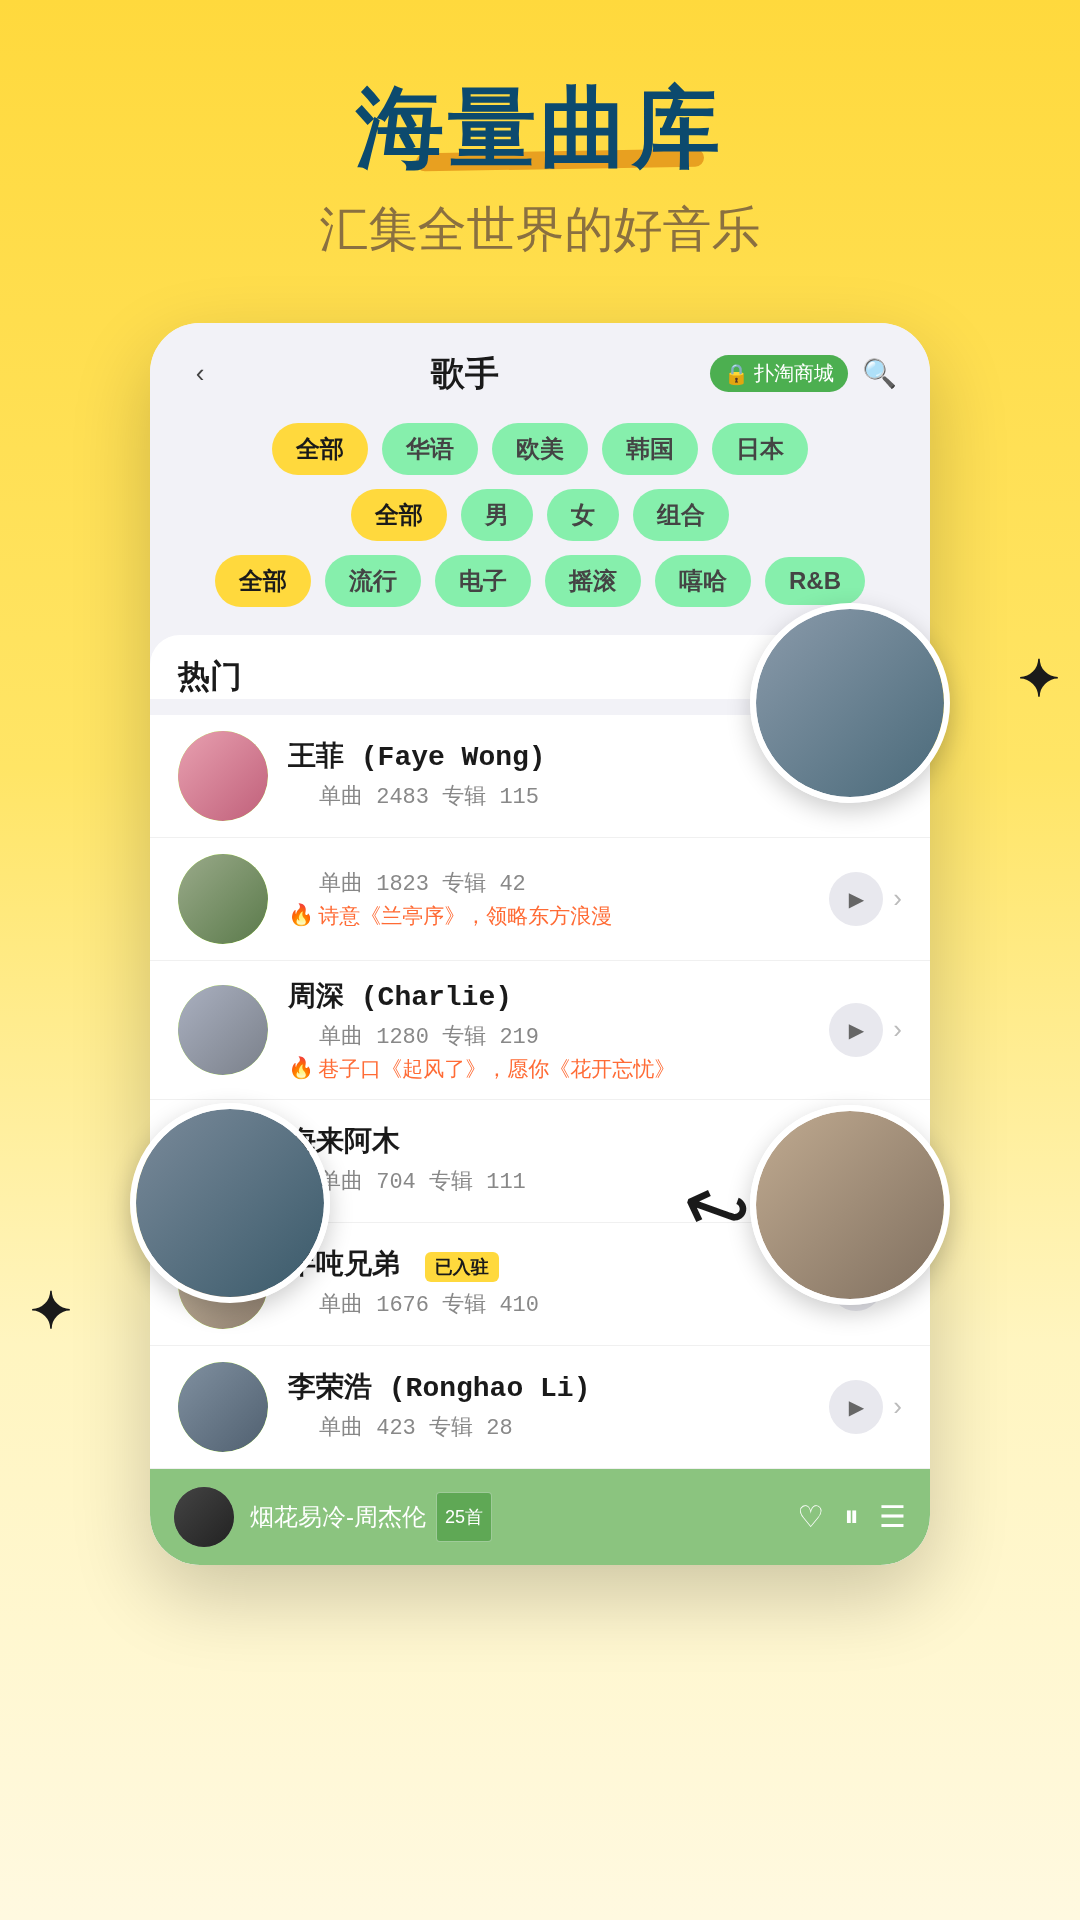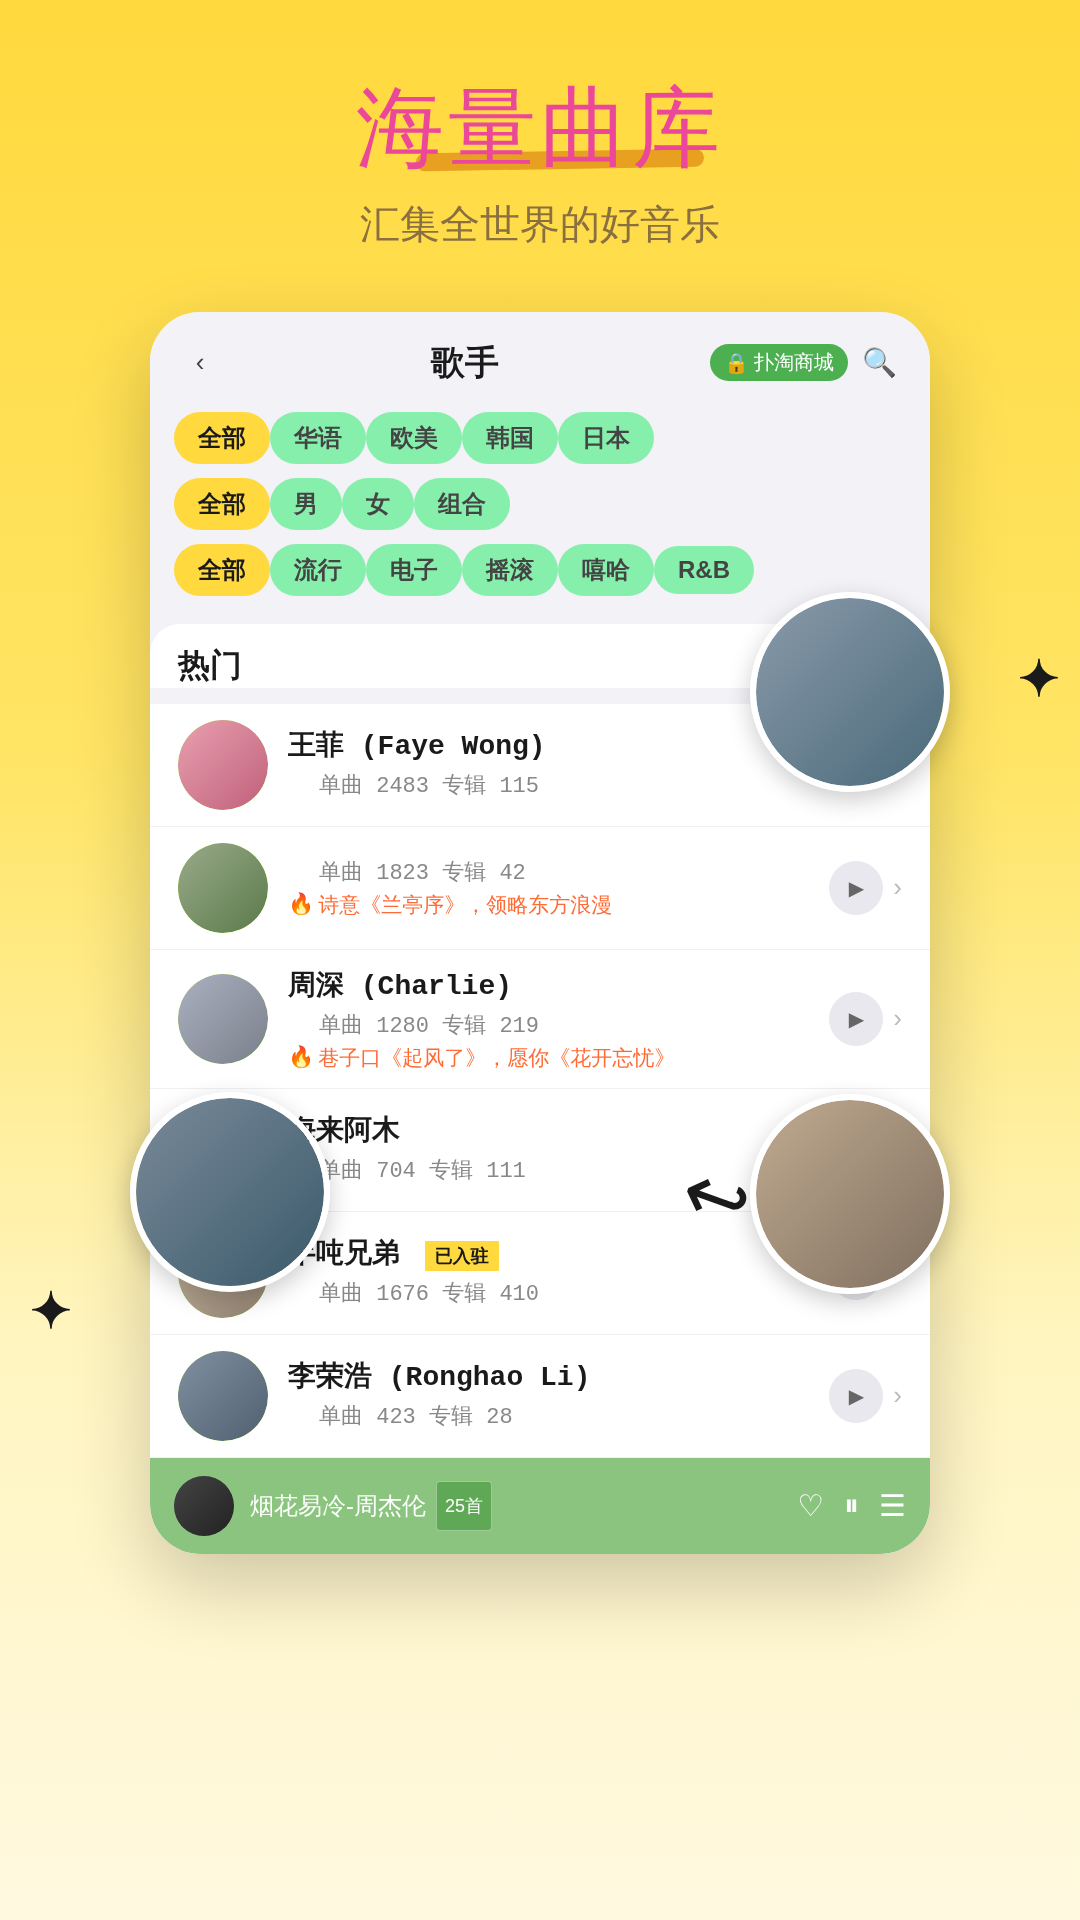"海量曲库" .hero-title { color: #ec4899 -> #0c4a6e; font-weight: 400 -> 700 }
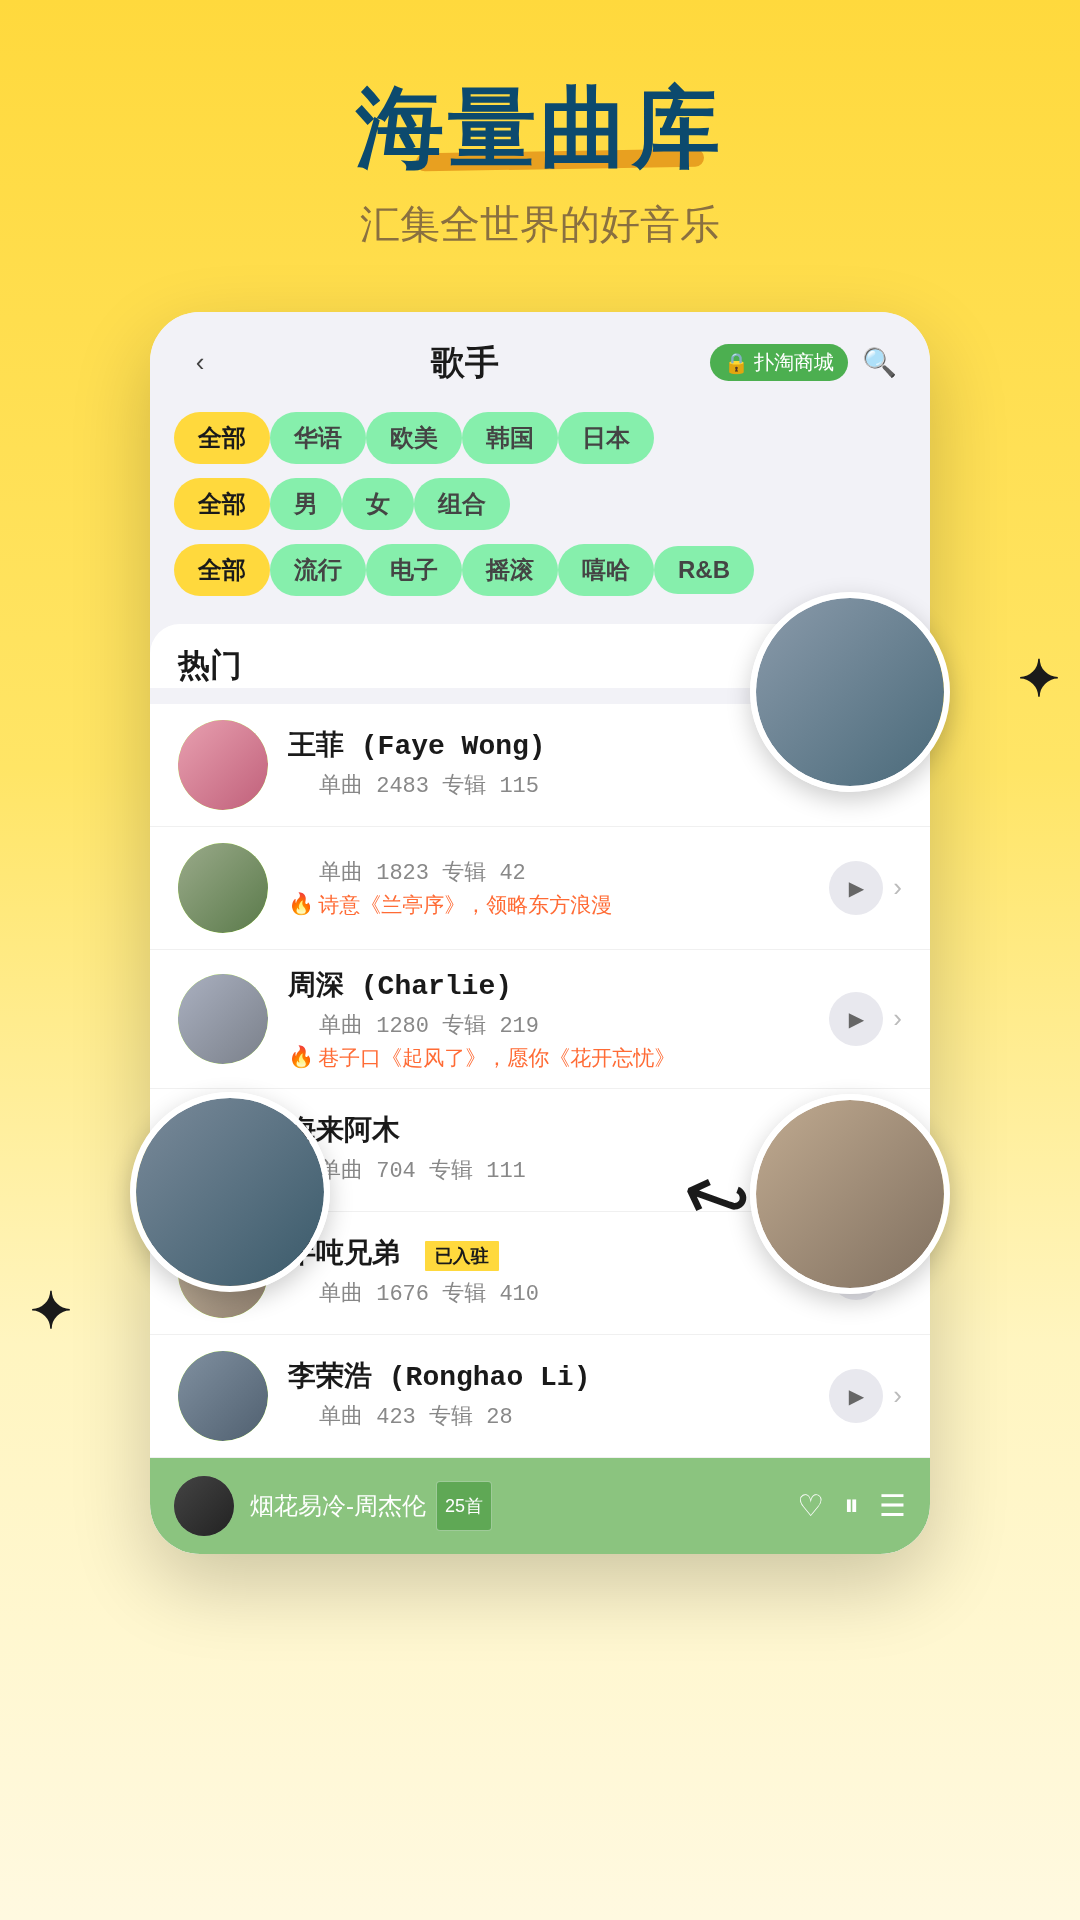"汇集全世界的好音乐" .hero-subtitle { font-size: 40px -> 49px }
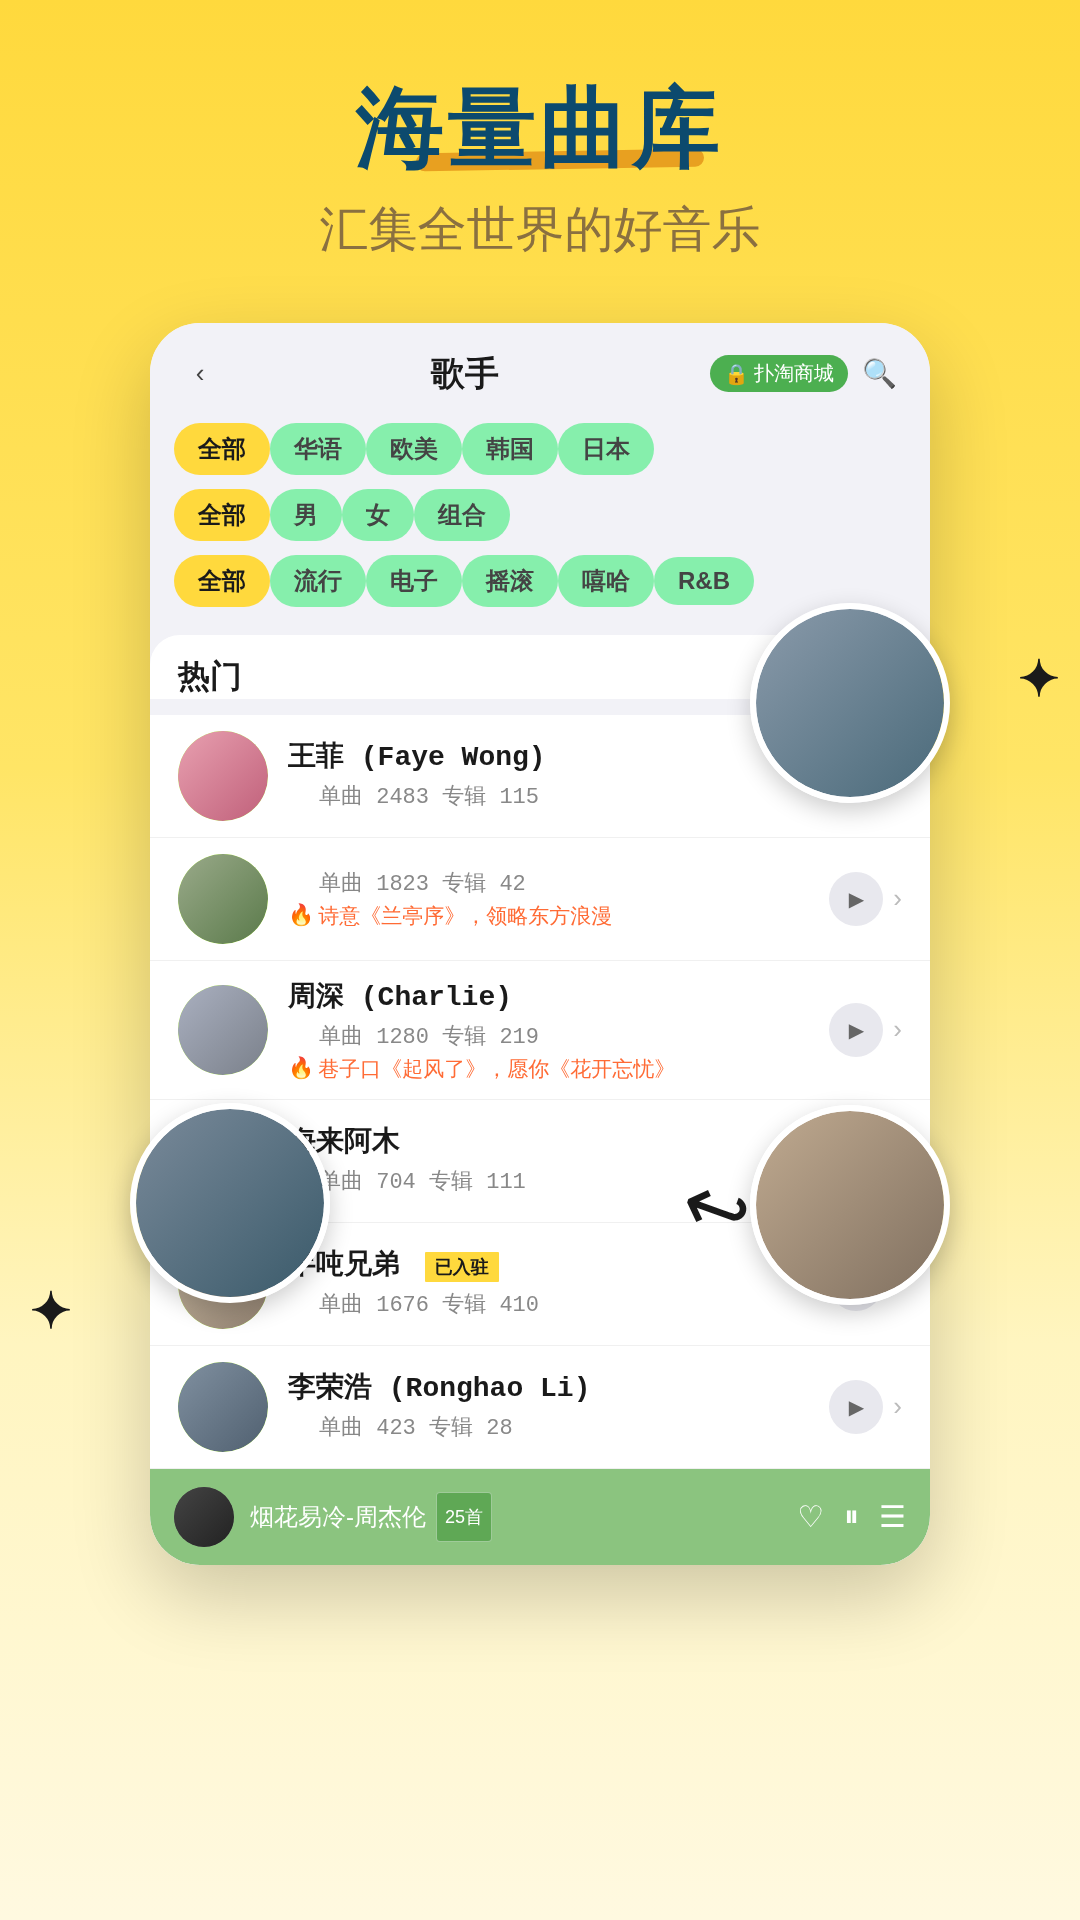"全部" .filter-row { gap: 0 -> 14px; justify-content: none -> center }
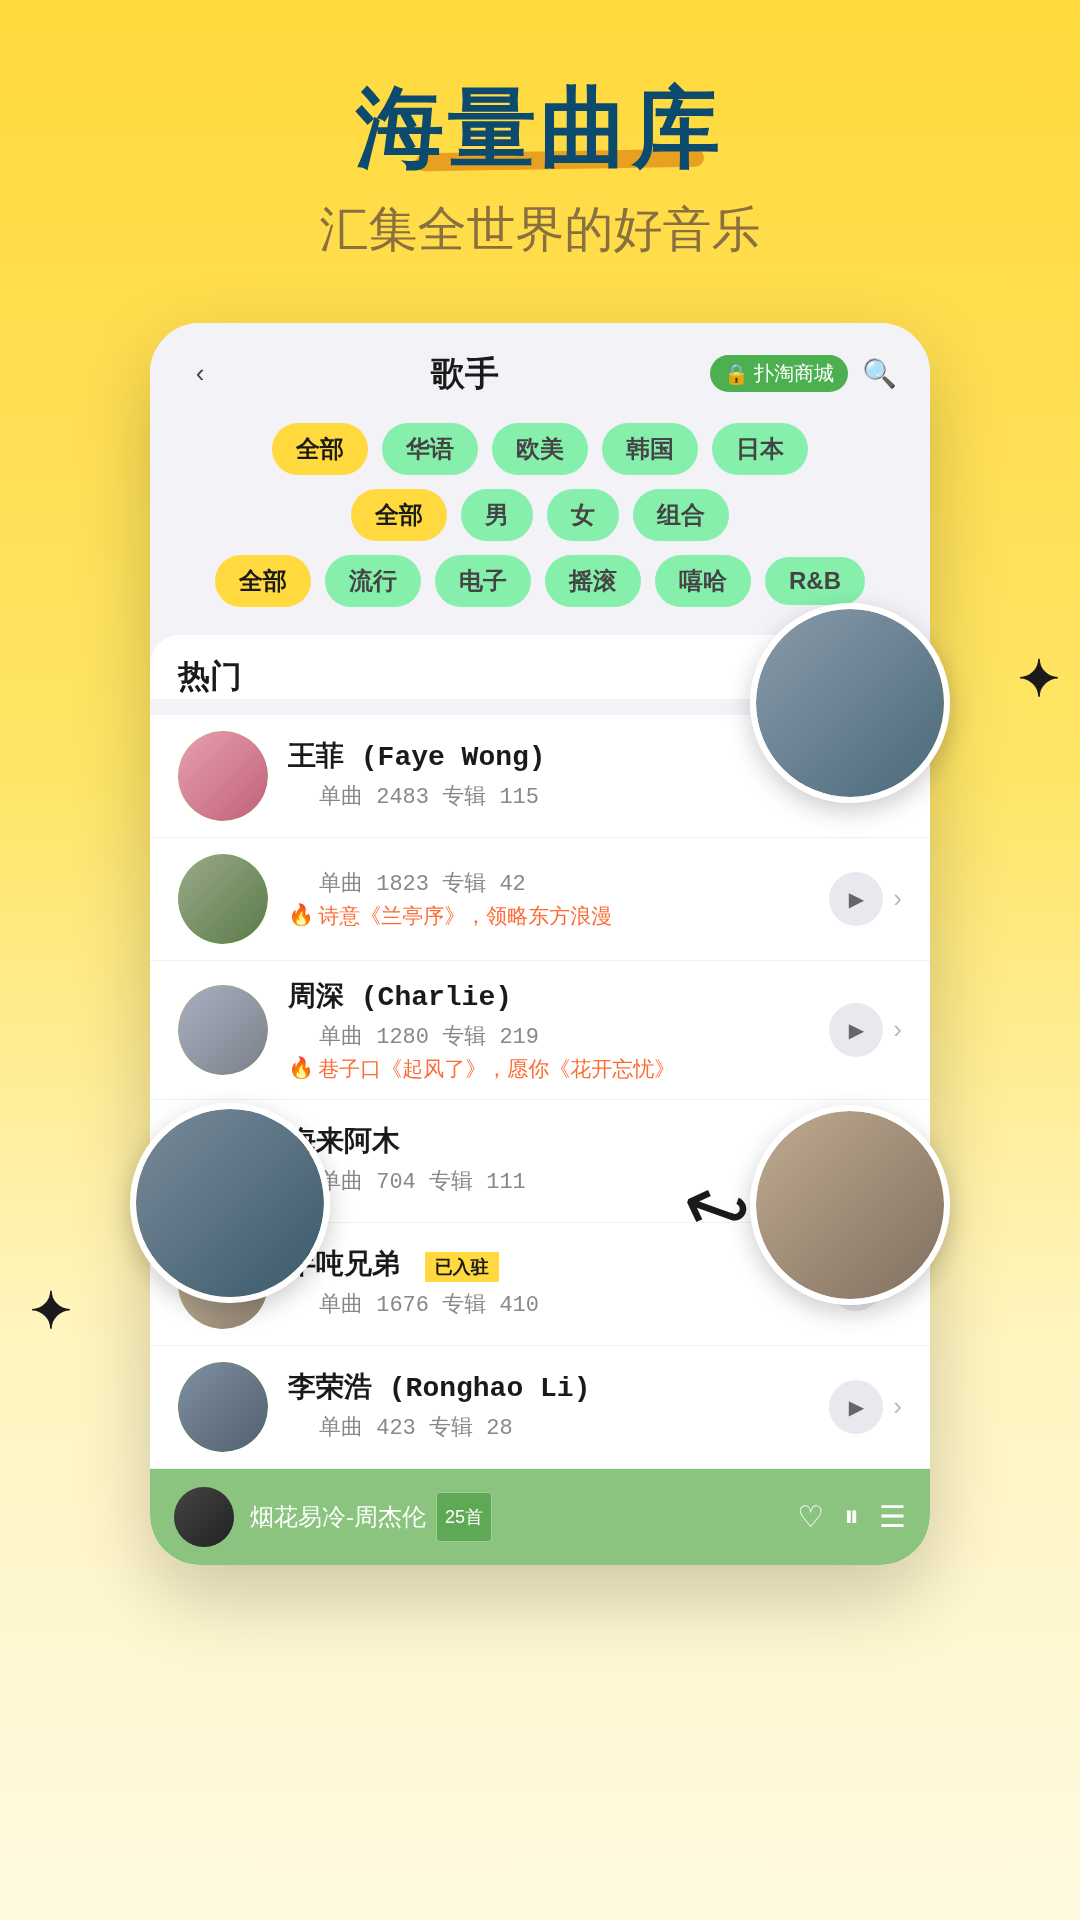"已入驻" .verified-badge { border-radius: 1px -> 6px }
